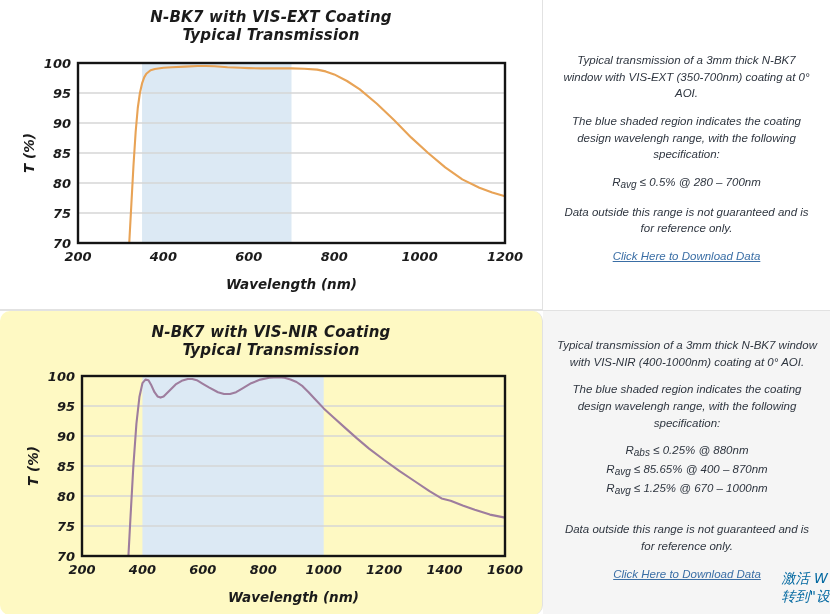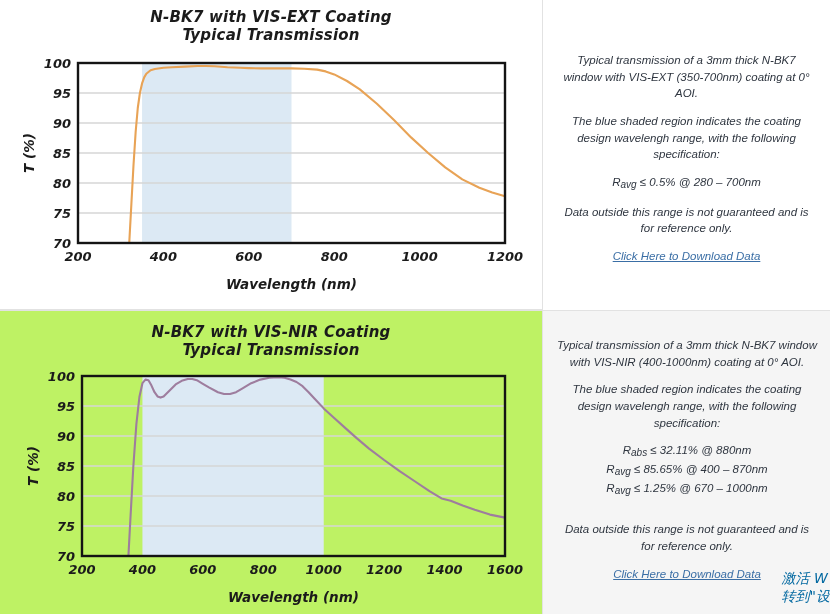"N-BK7 with VIS-NIR Coating" .row-bottom .chart-cell { background: #bef264 -> #fef9c3; border-radius: none -> 10px }
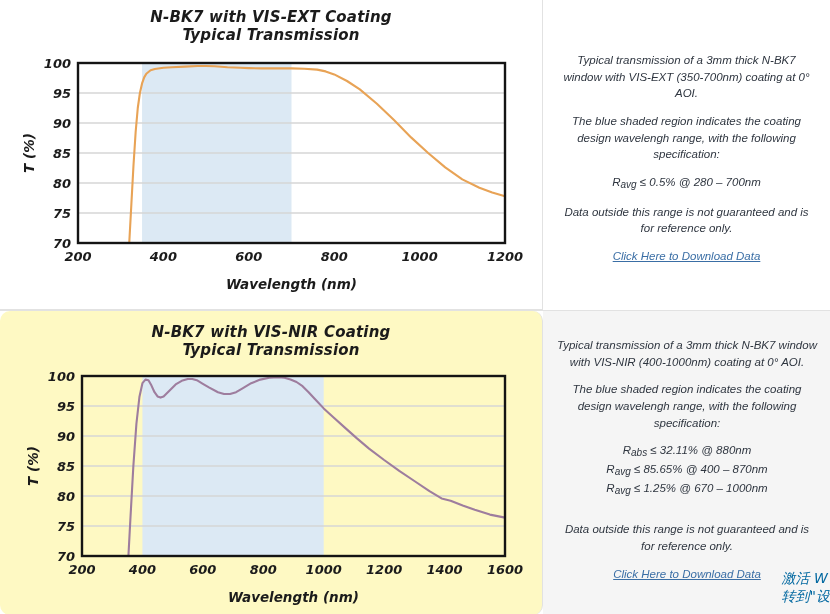"≤ 32.11% @ 880nm" span { text: 32.11% -> 0.25% }
